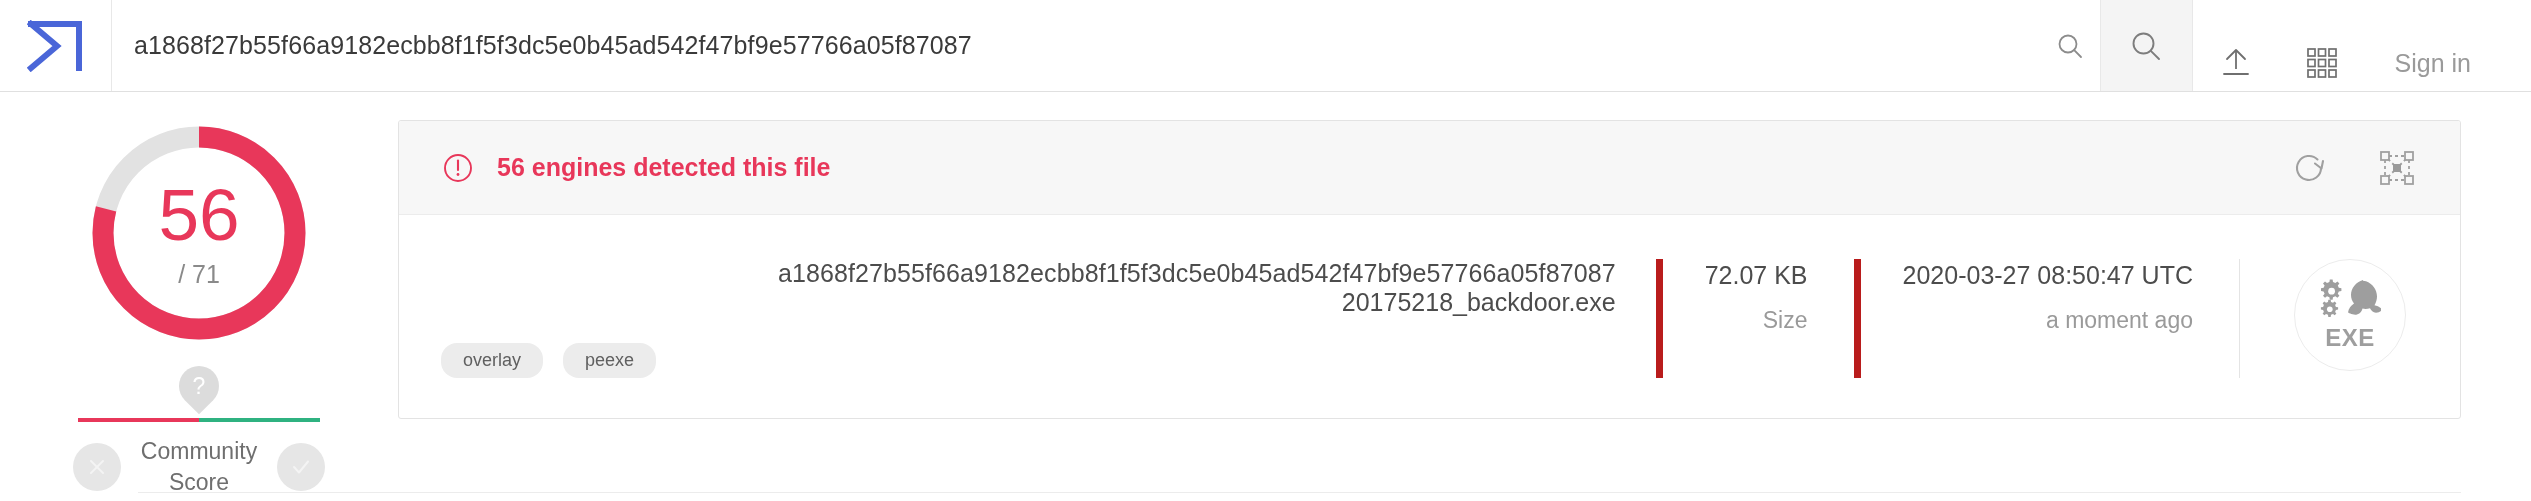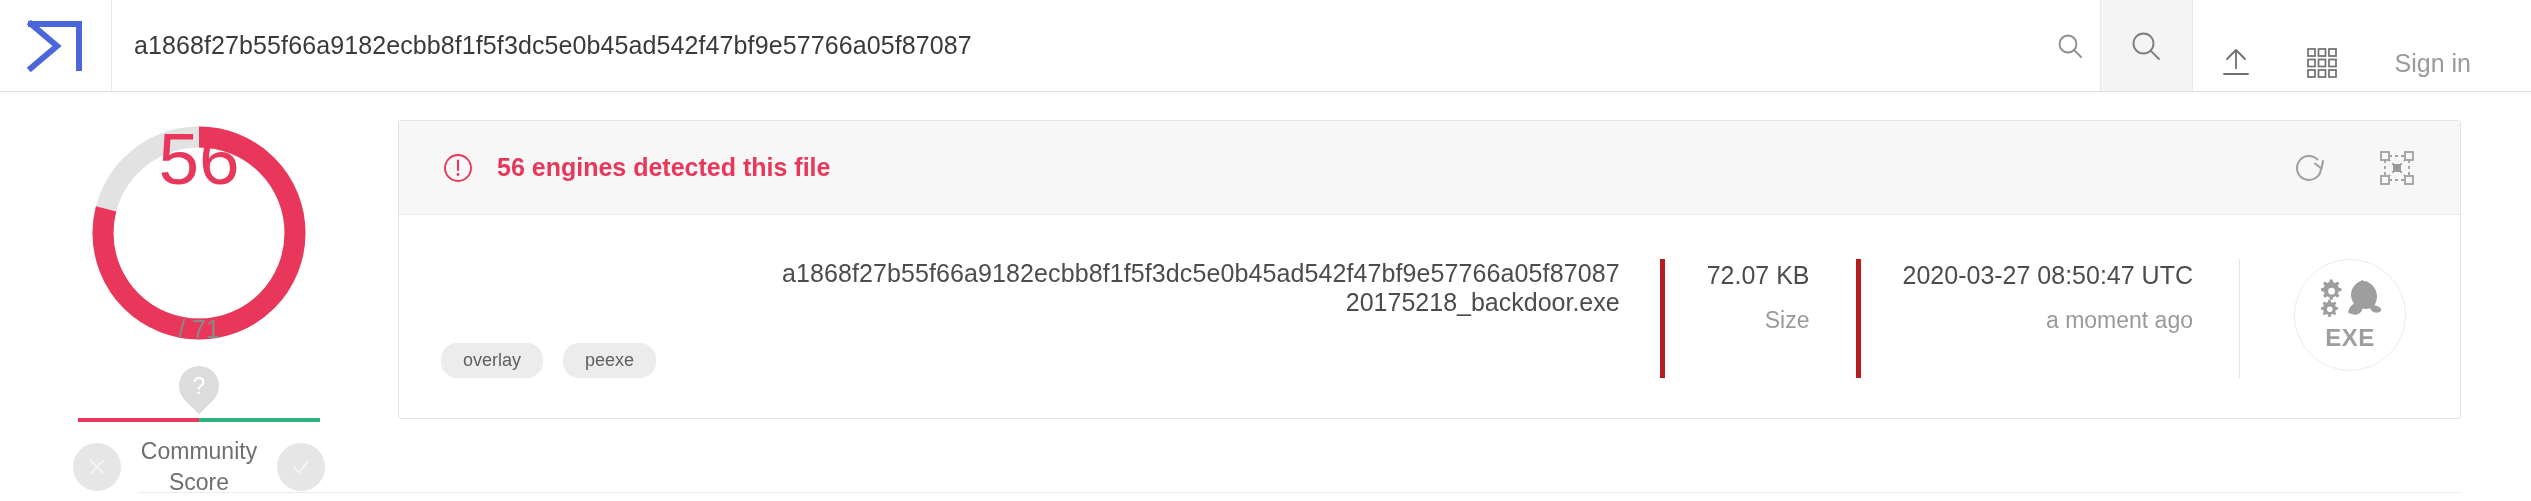"56" .gauge-center { justify-content: space-between -> center }
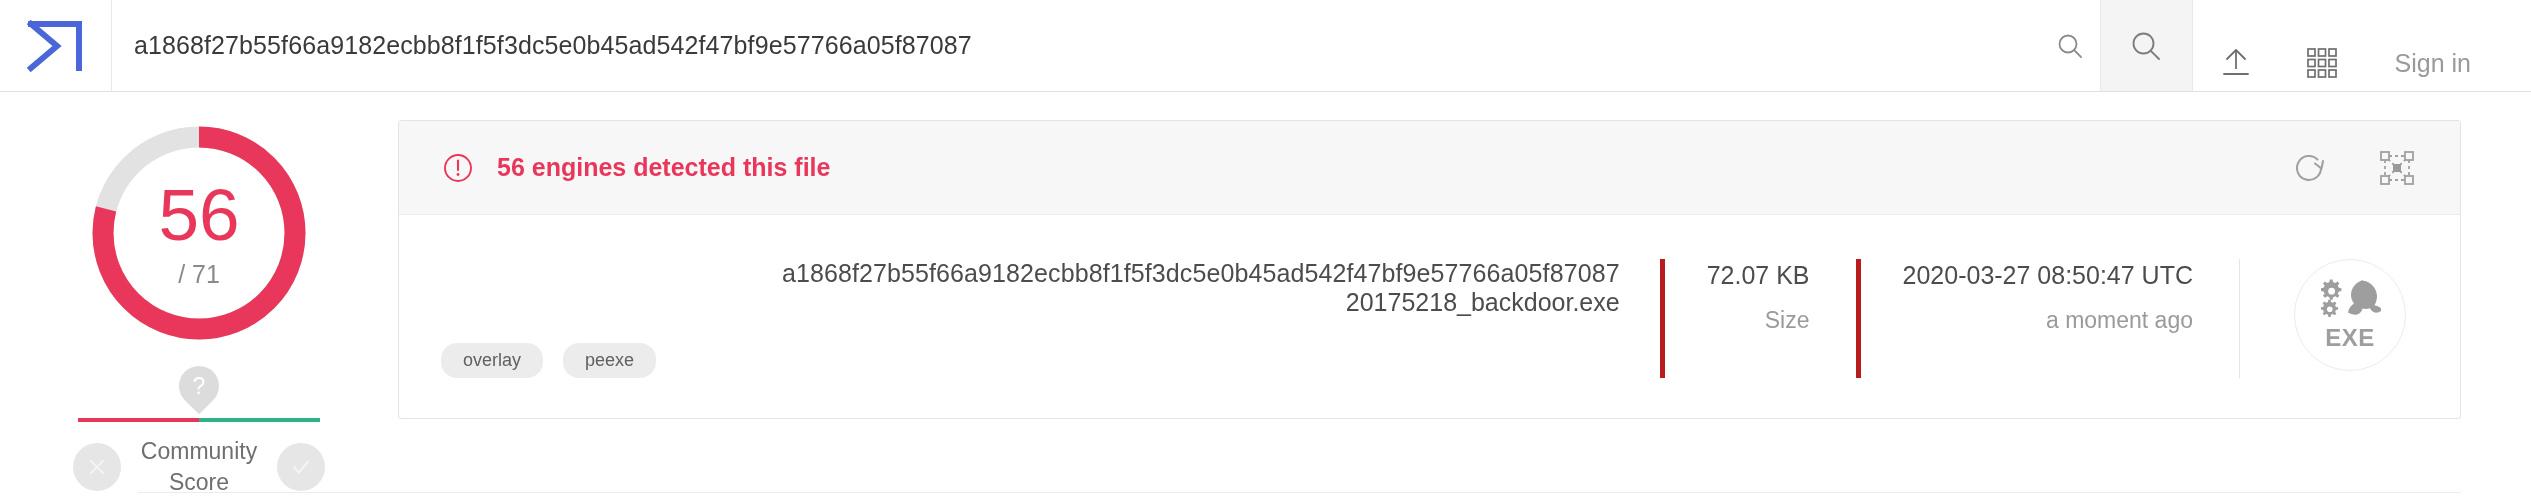"72.07 KB" .meta-col { border-left: 5px solid #b91c1c -> 7px solid #b91c1c }
